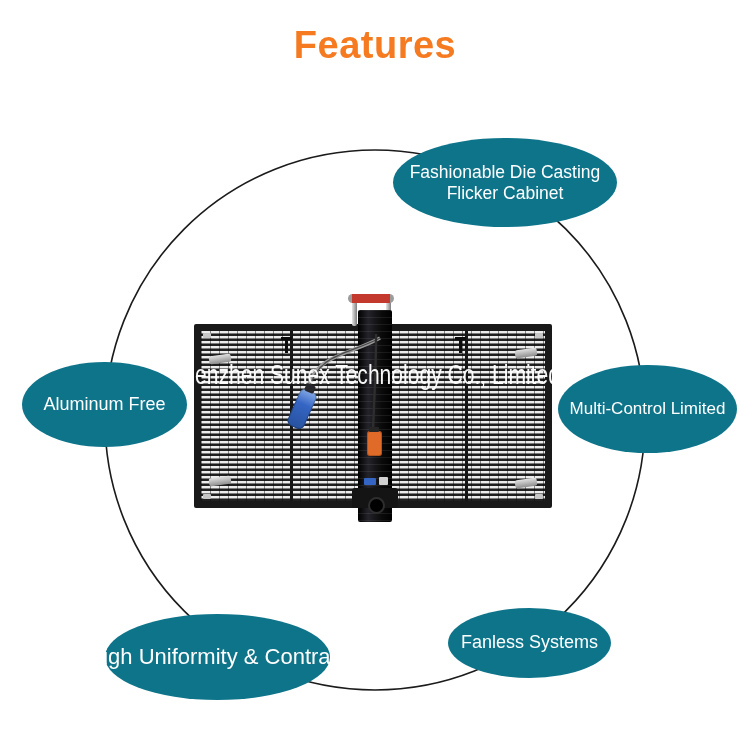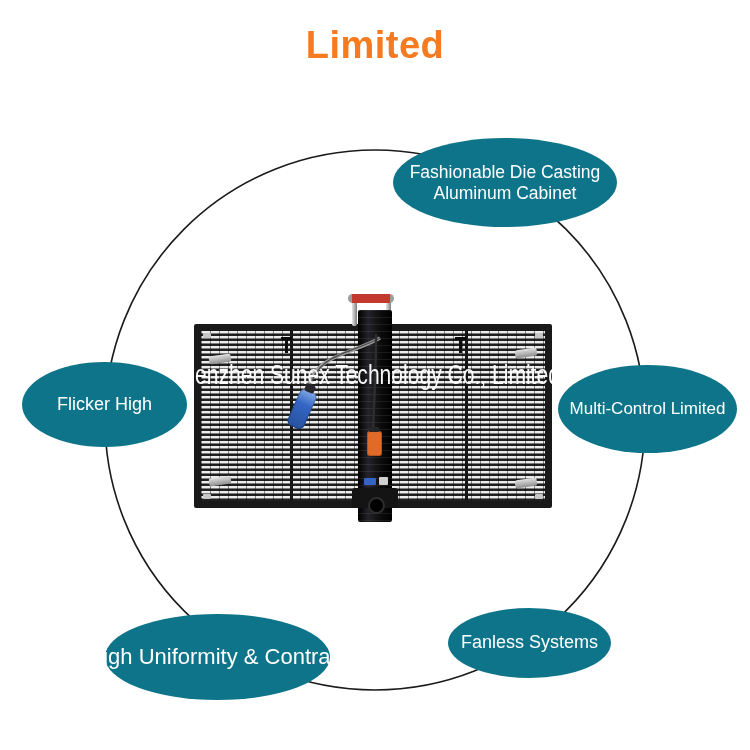"Limited" div.page-title { text: Limited -> Features }
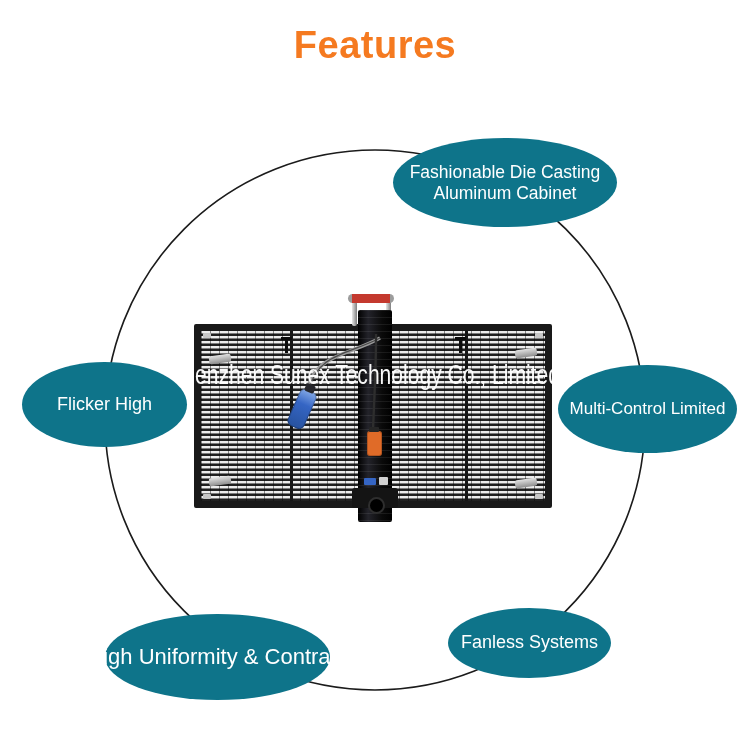"Fashionable Die Casting Aluminum Cabinet" span { text: Aluminum -> Flicker }
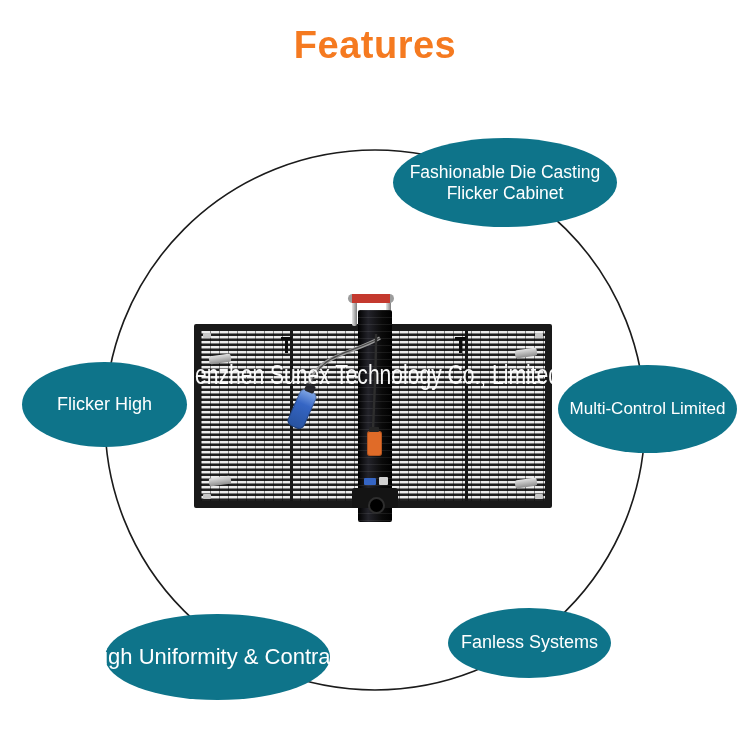"Flicker High" span { text: Flicker High -> Aluminum Free }
